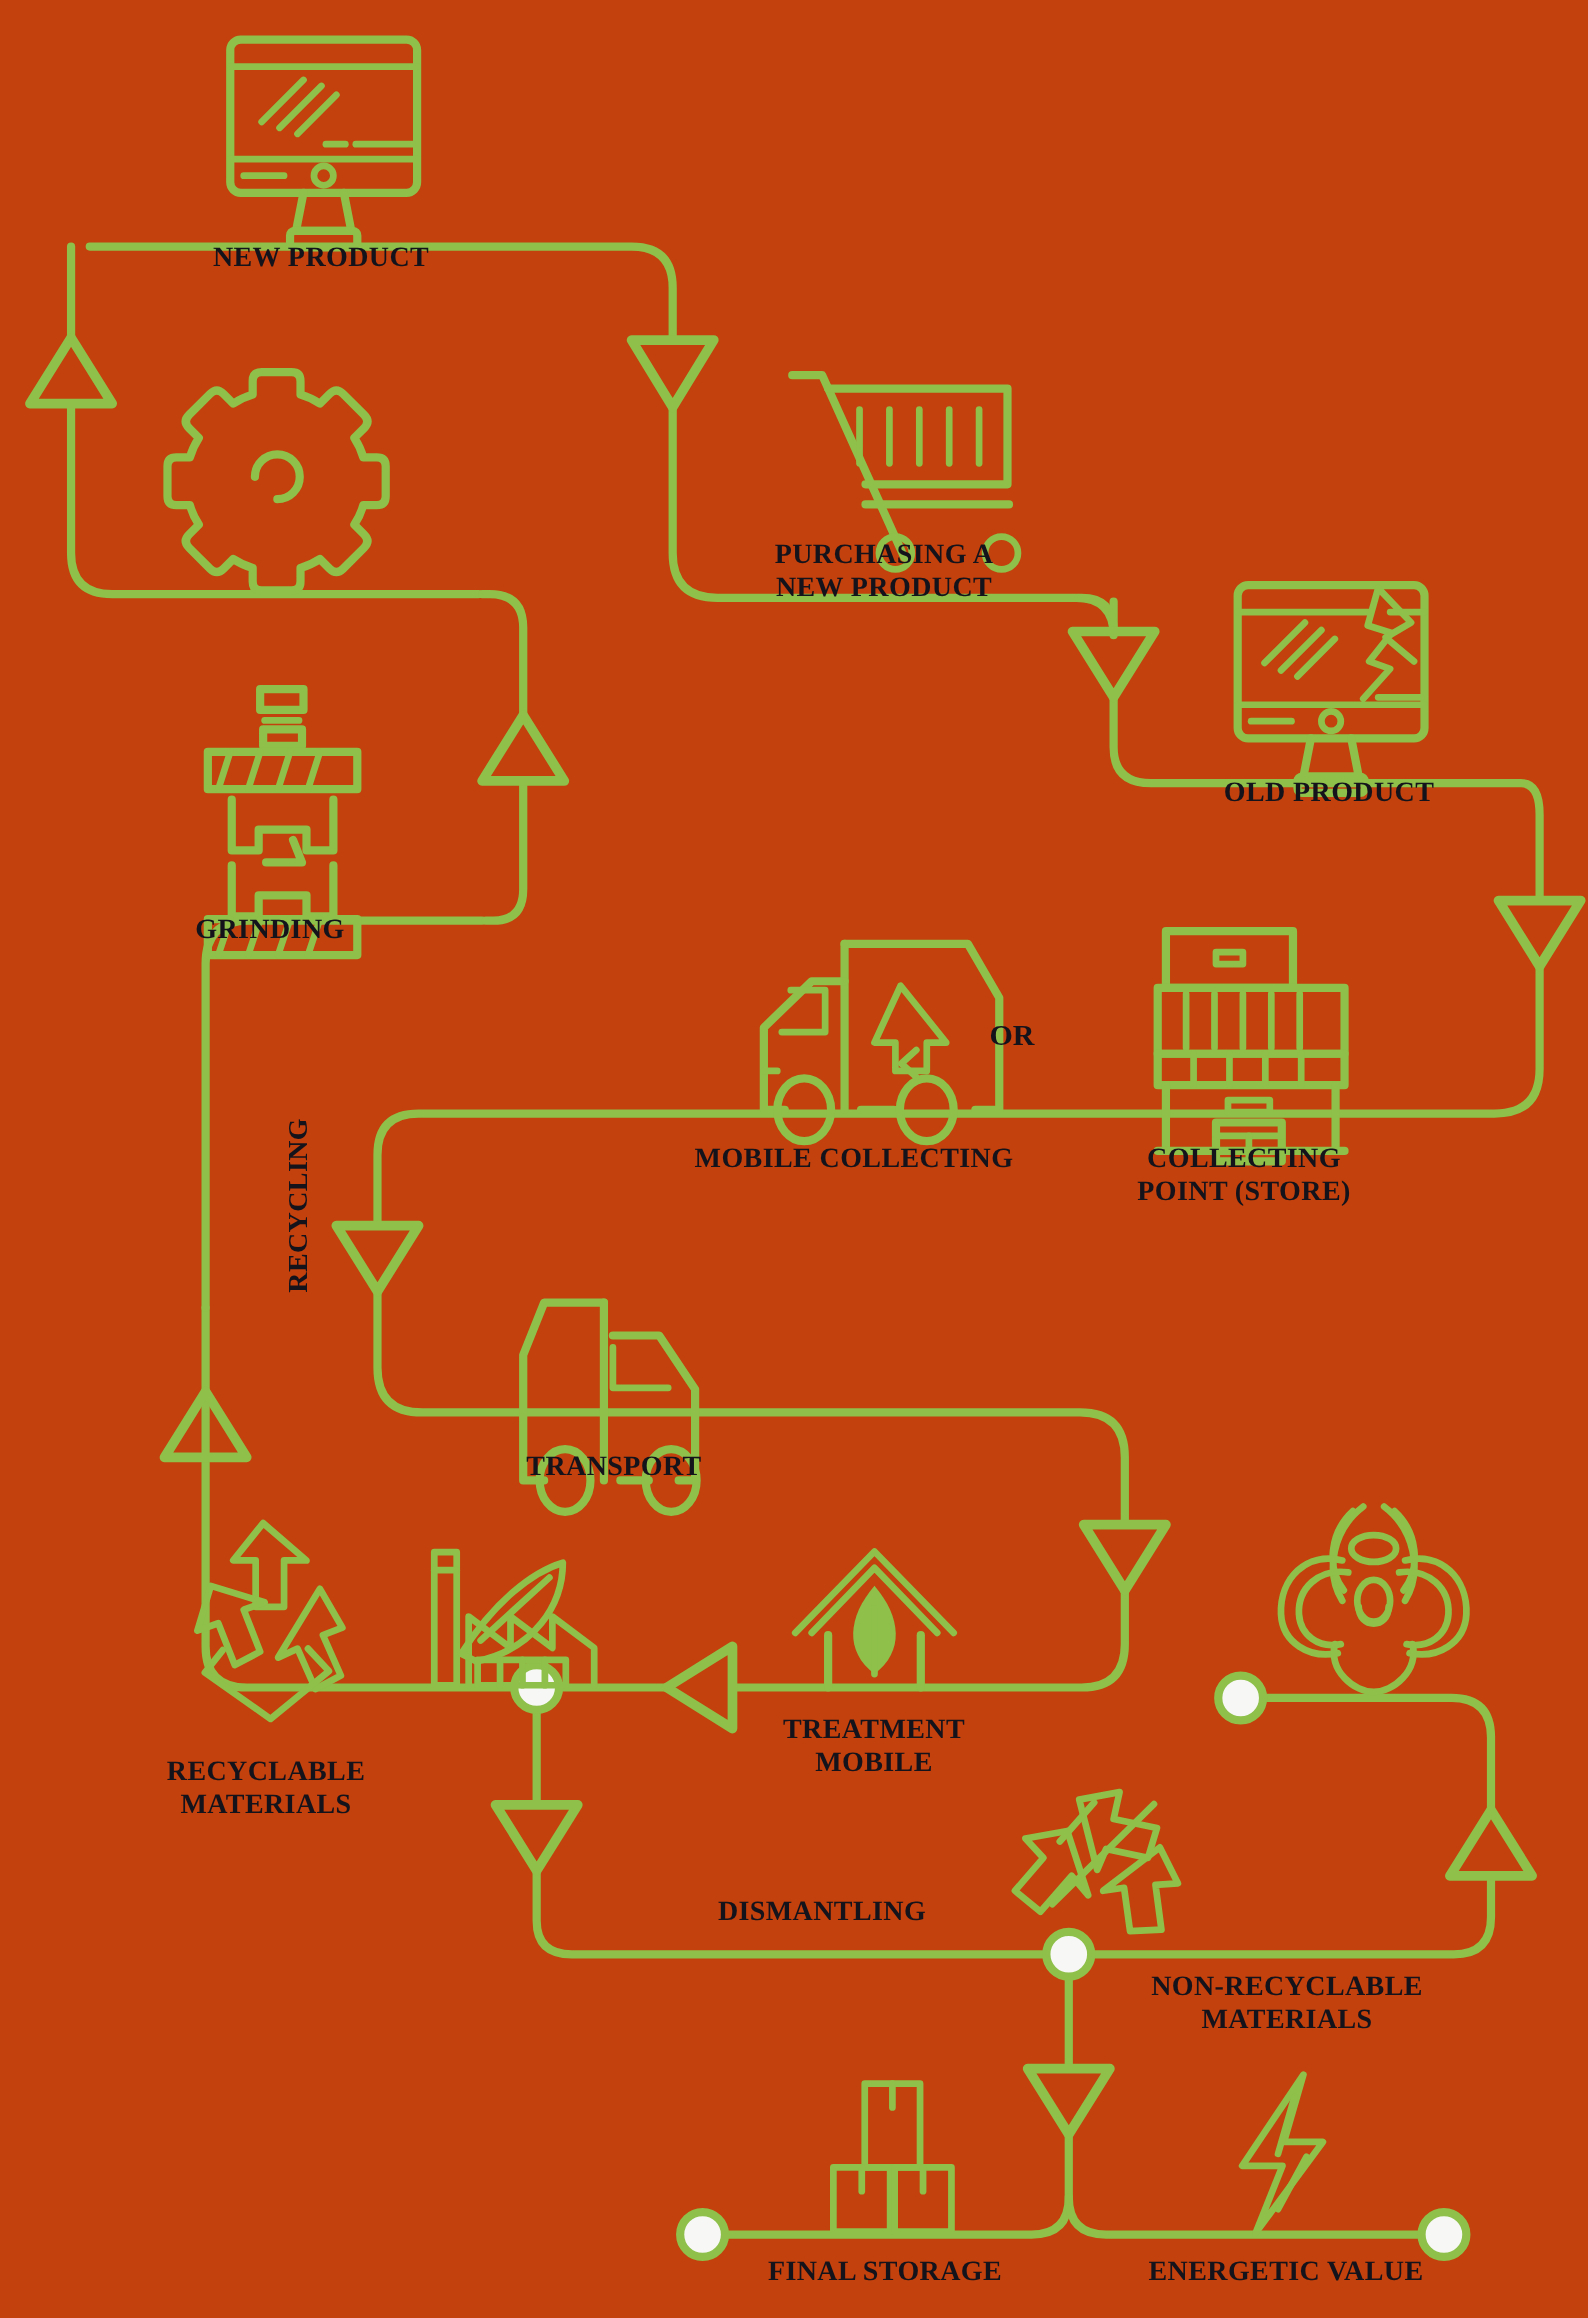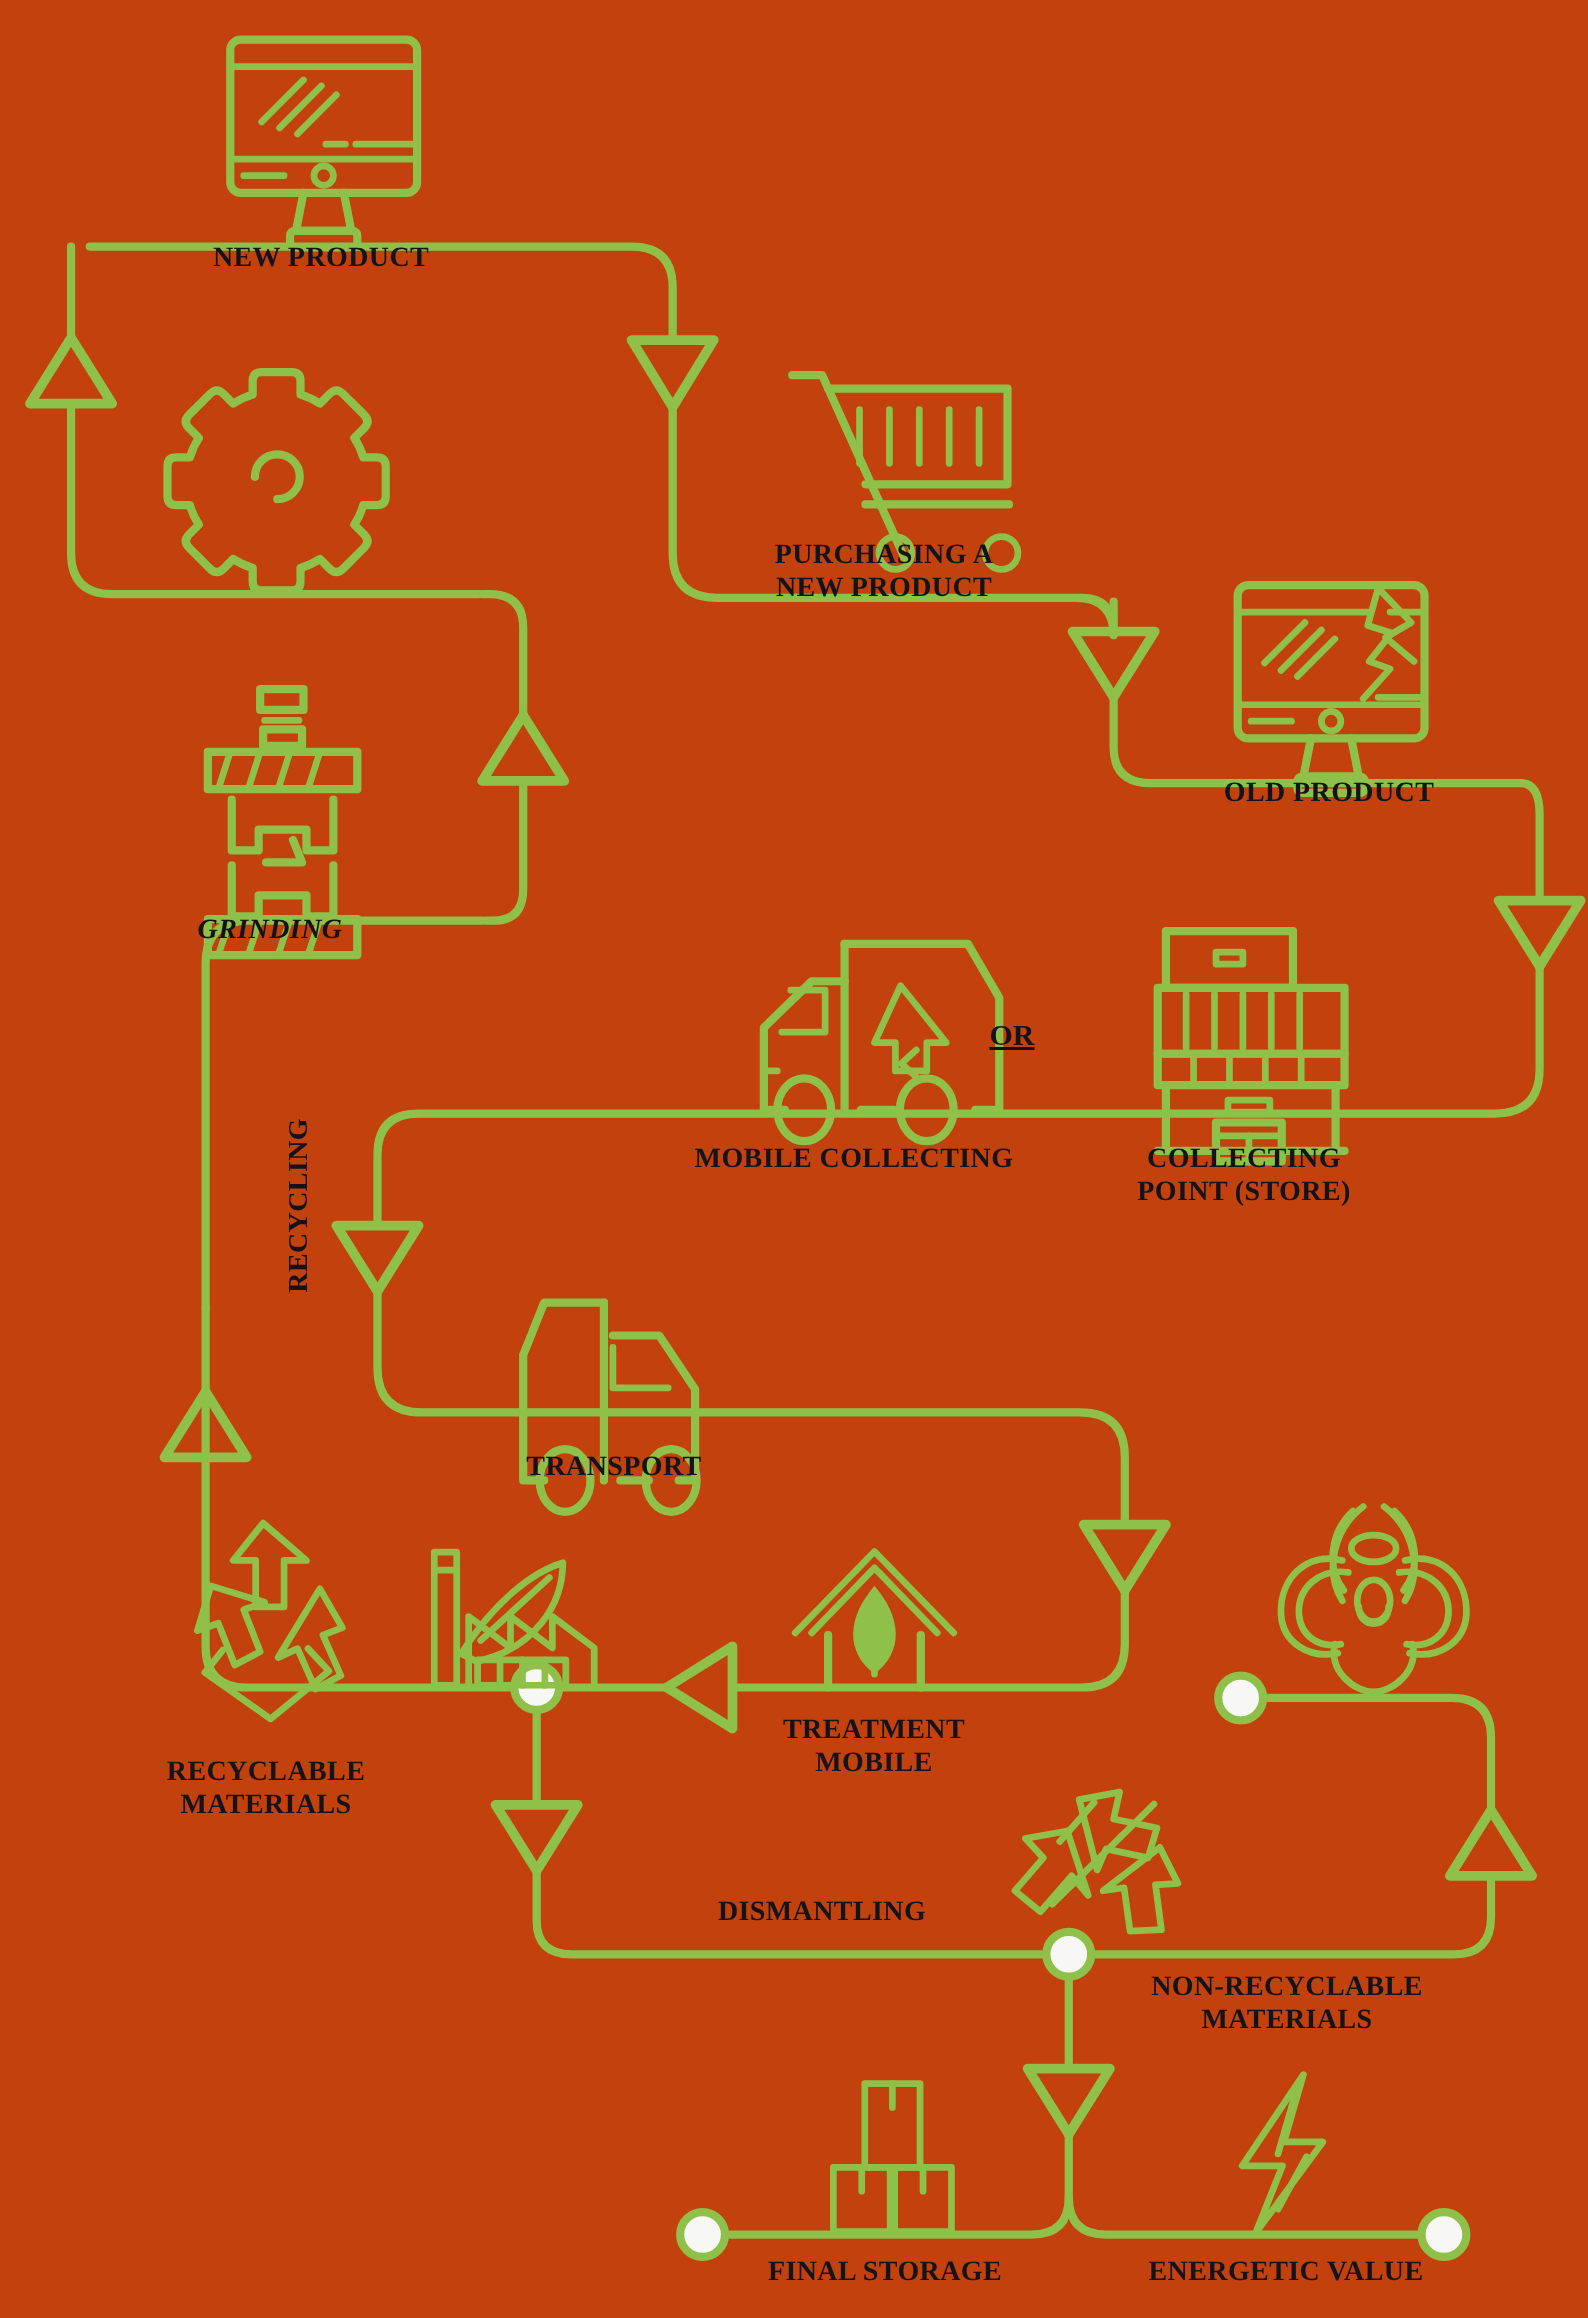"GRINDING" div.node-label { font-style: italic -> none }
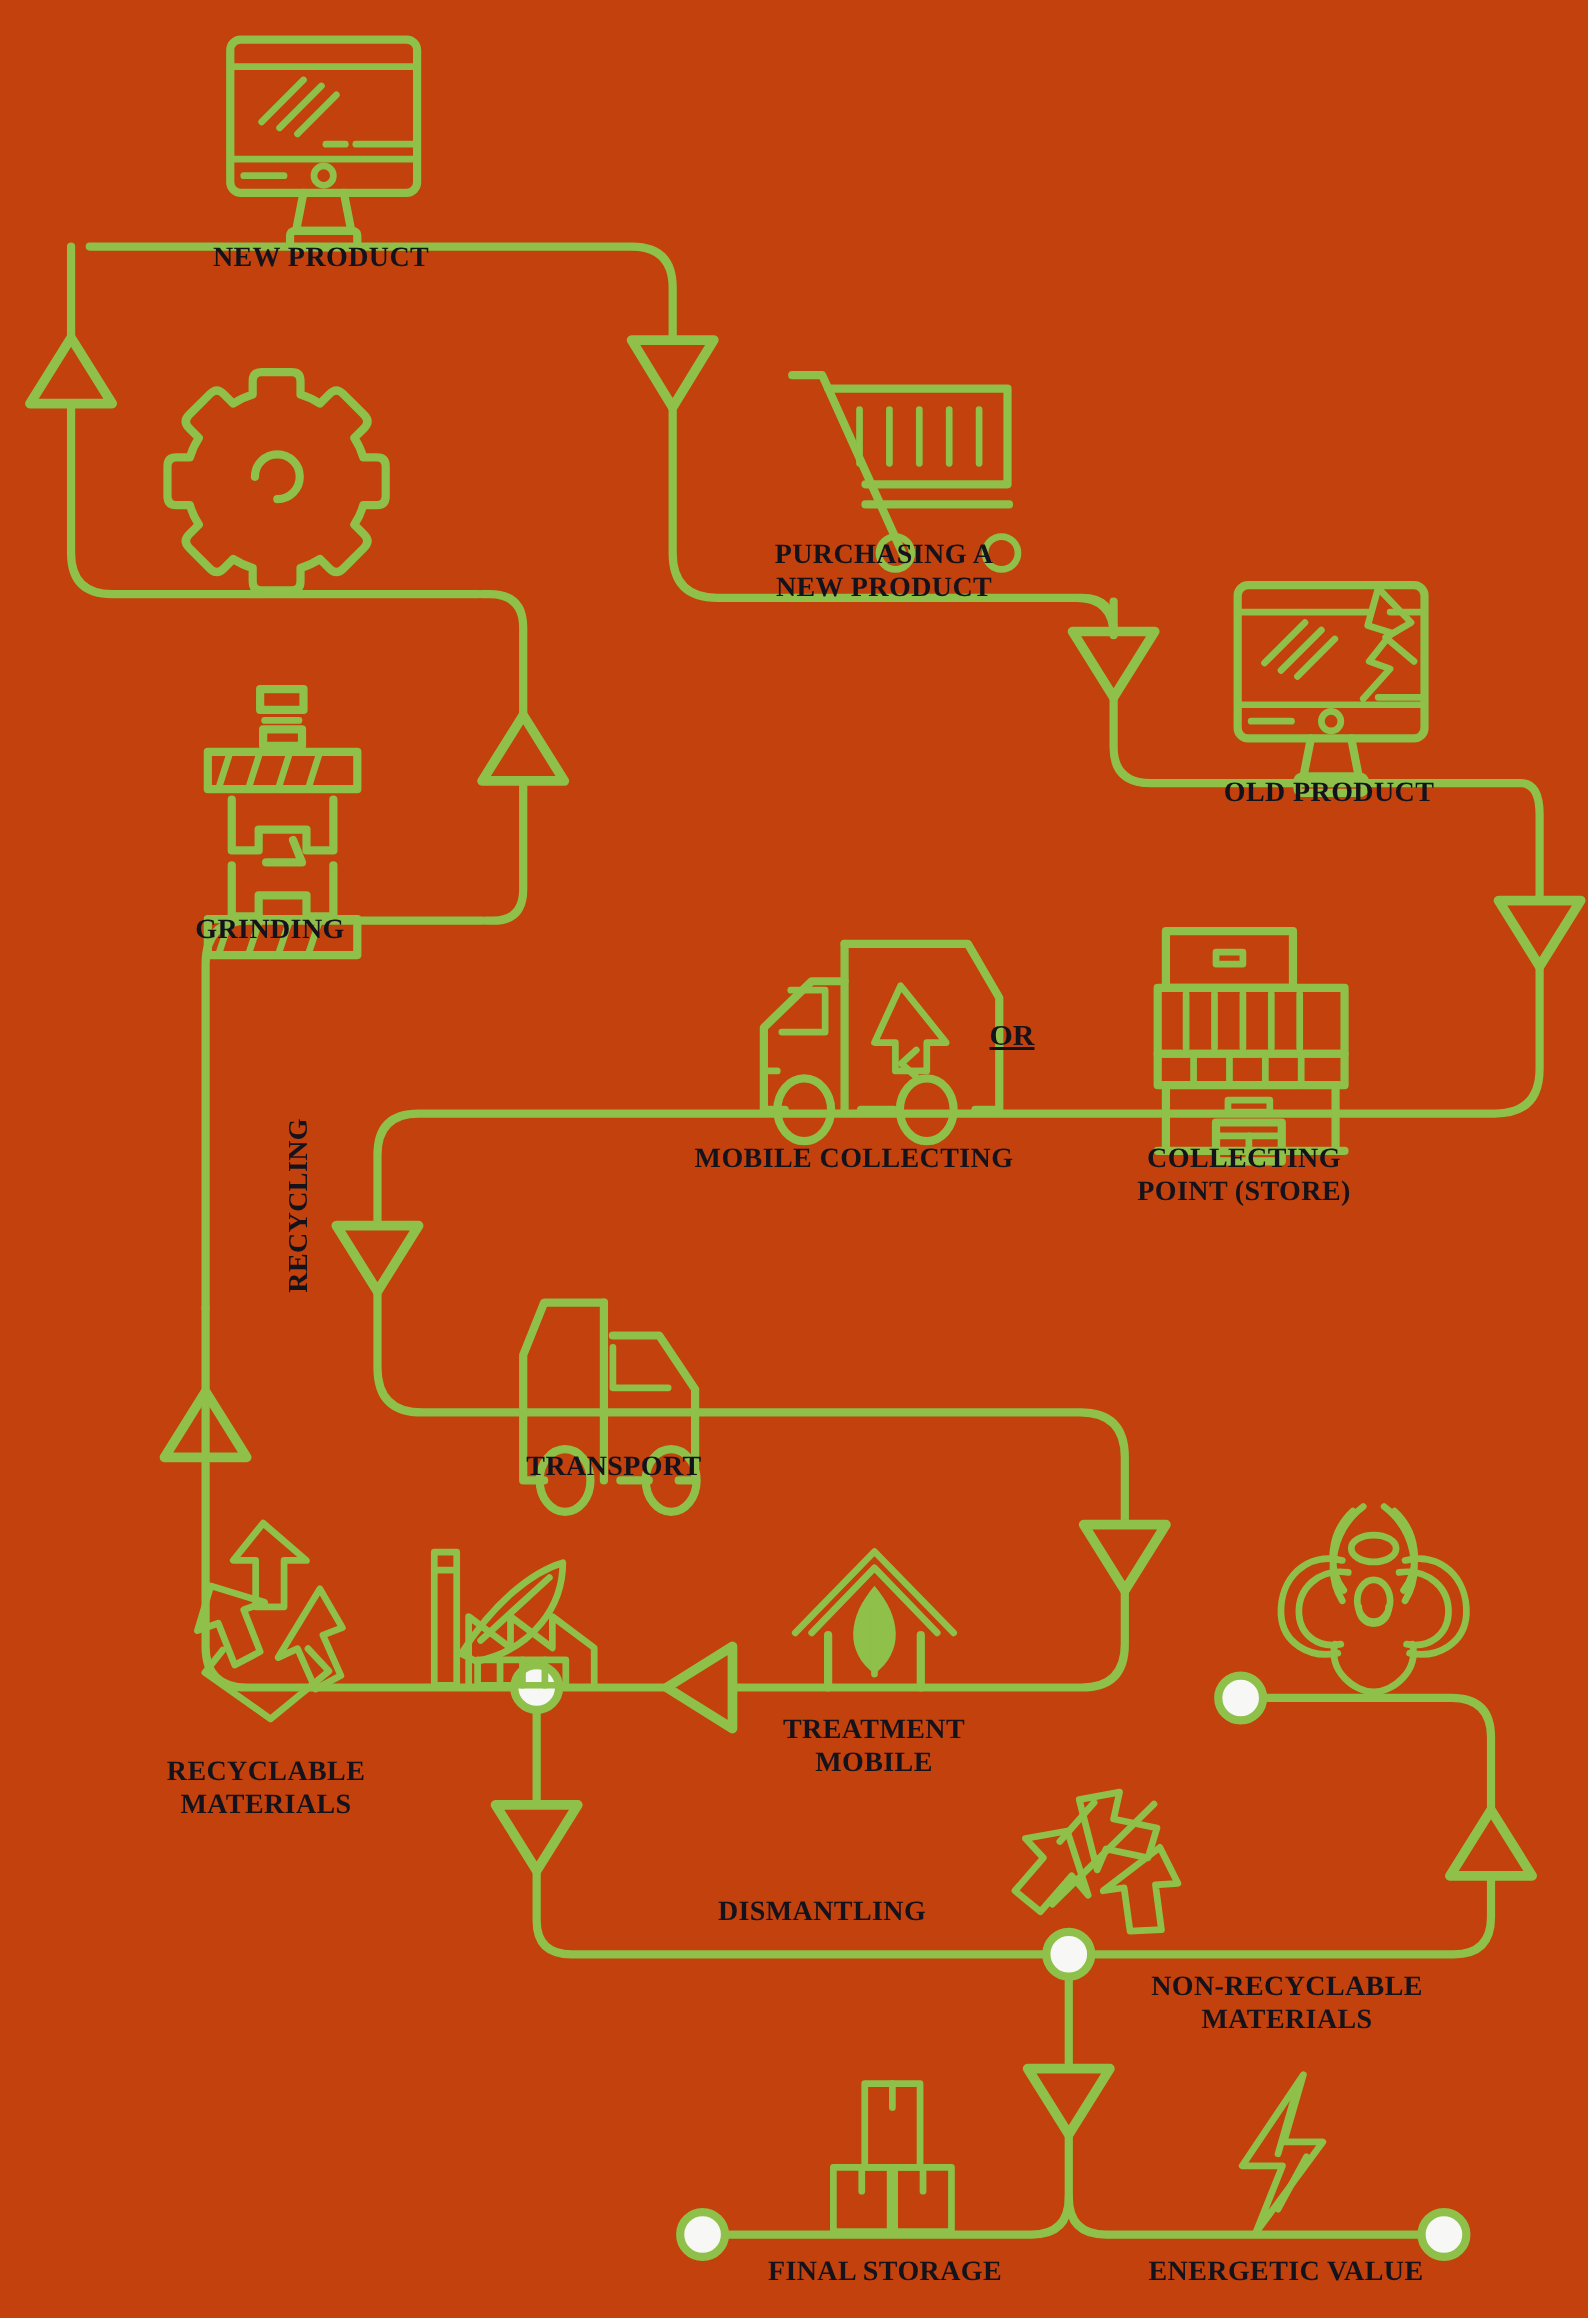"OR" .or-label { text-decoration: underline -> none }
